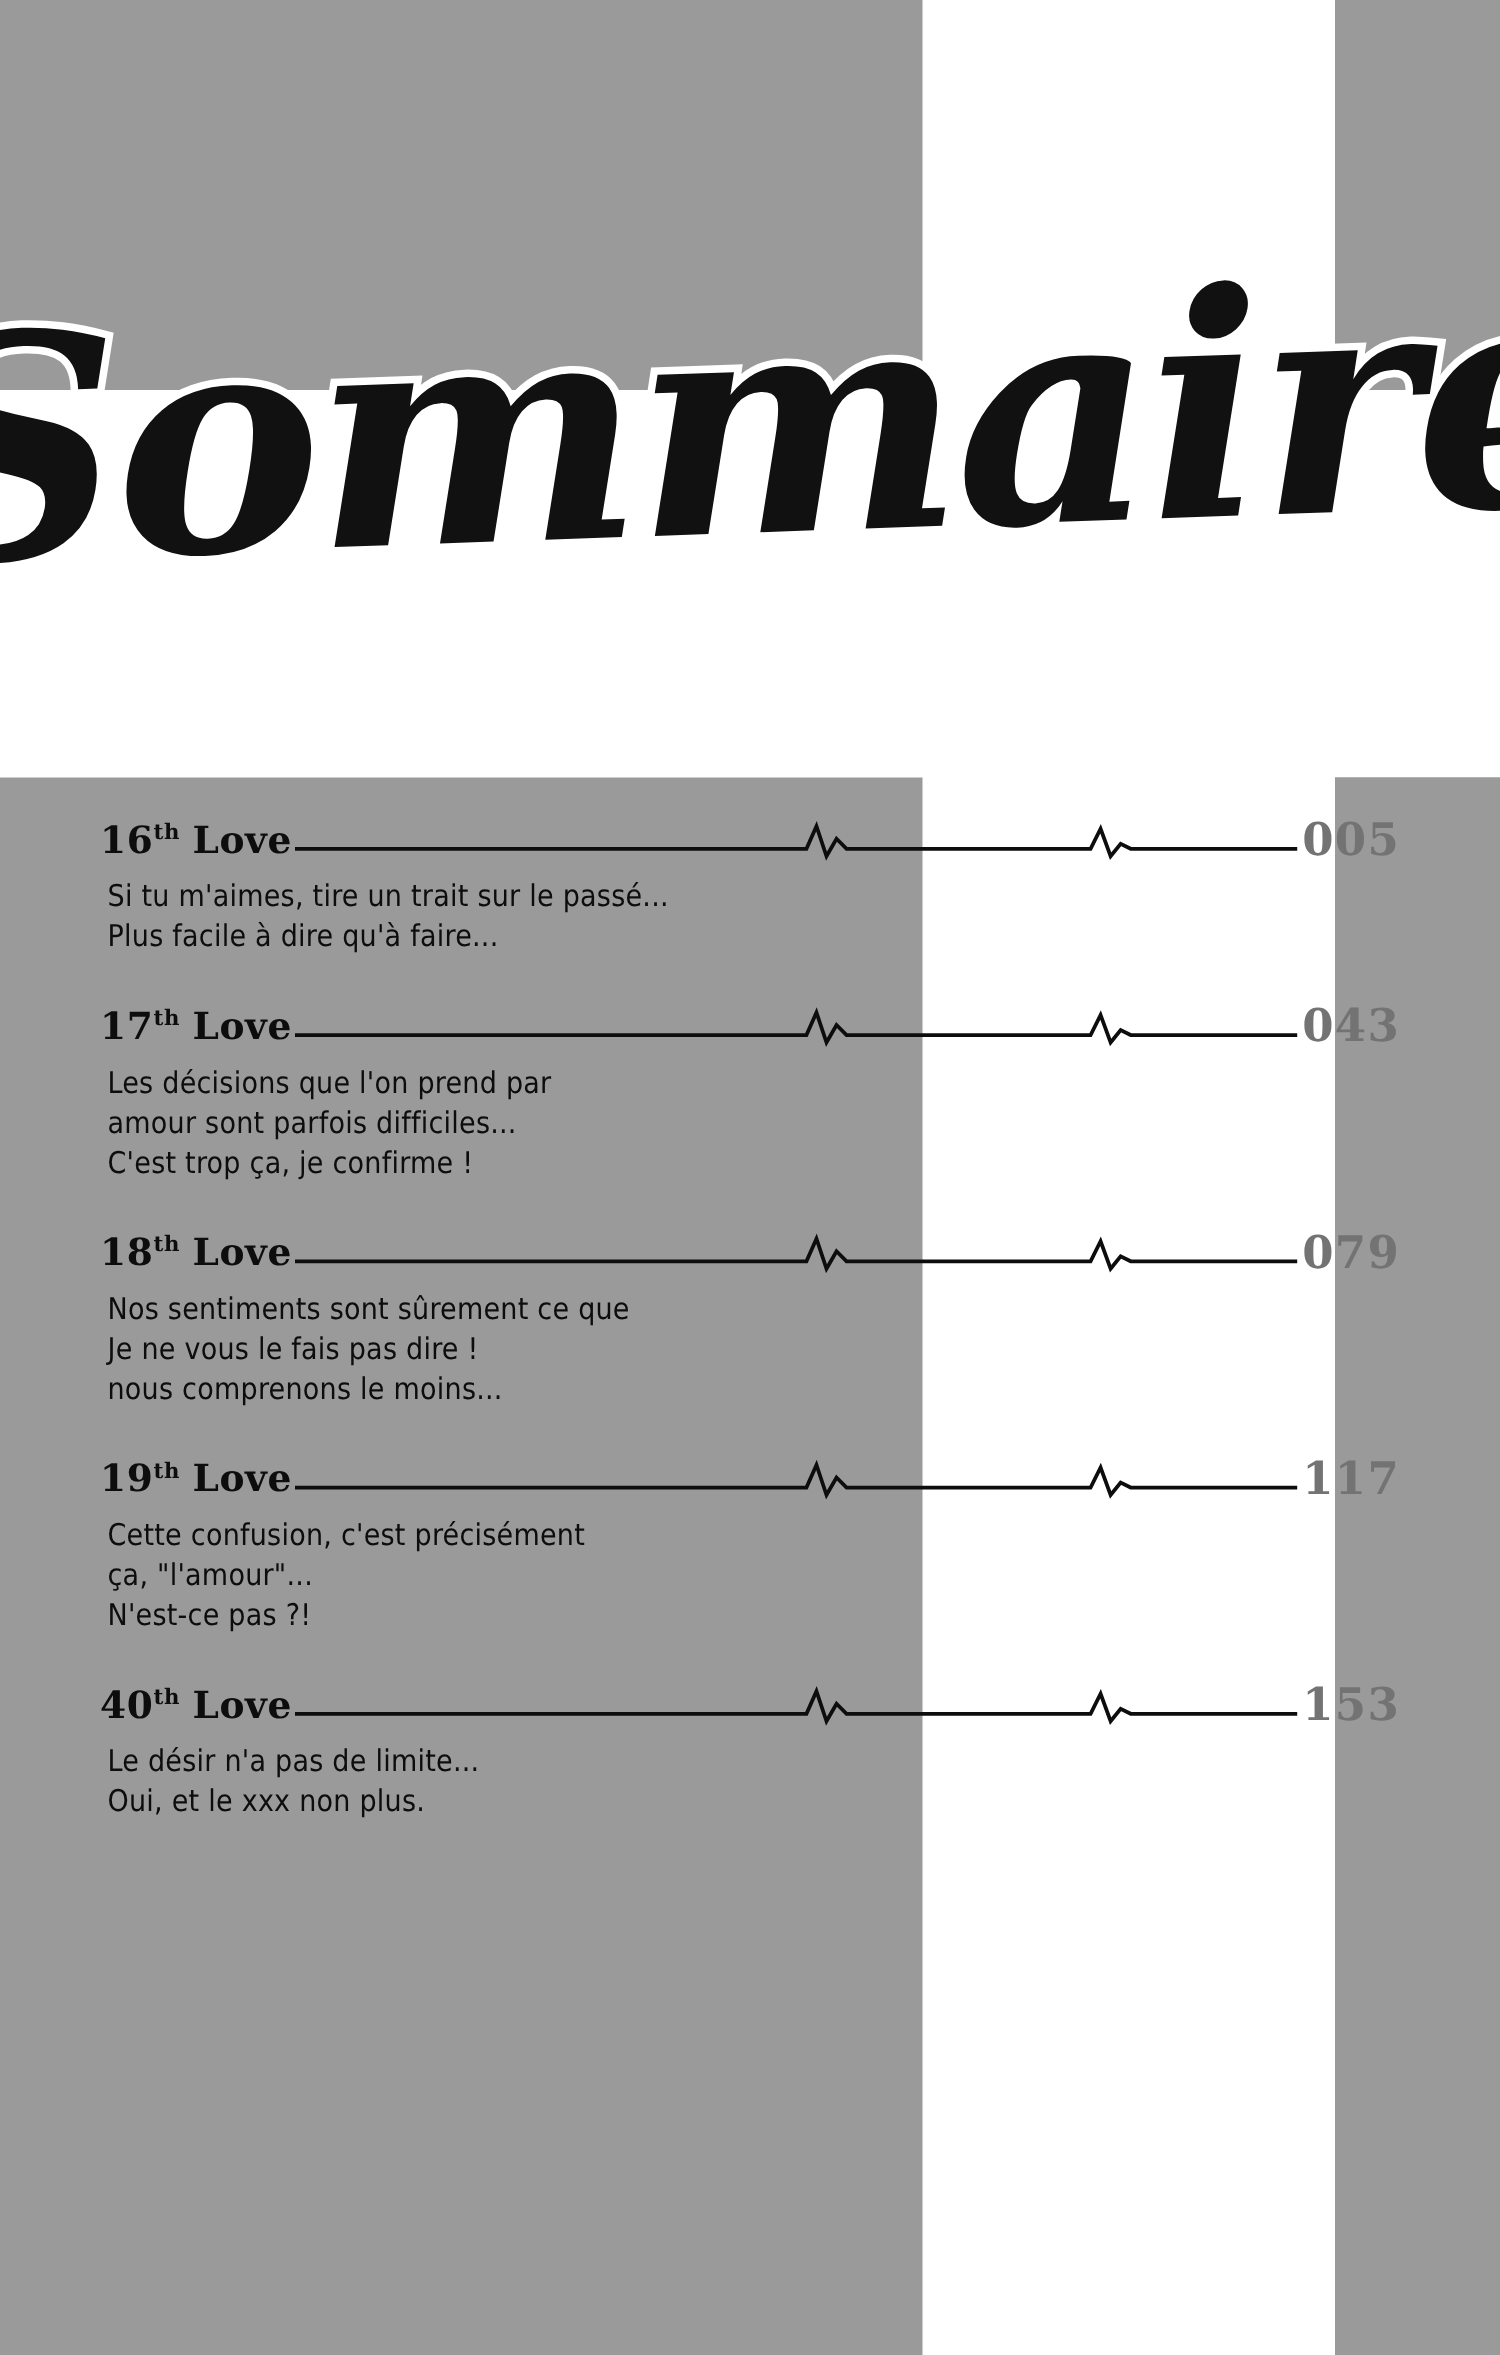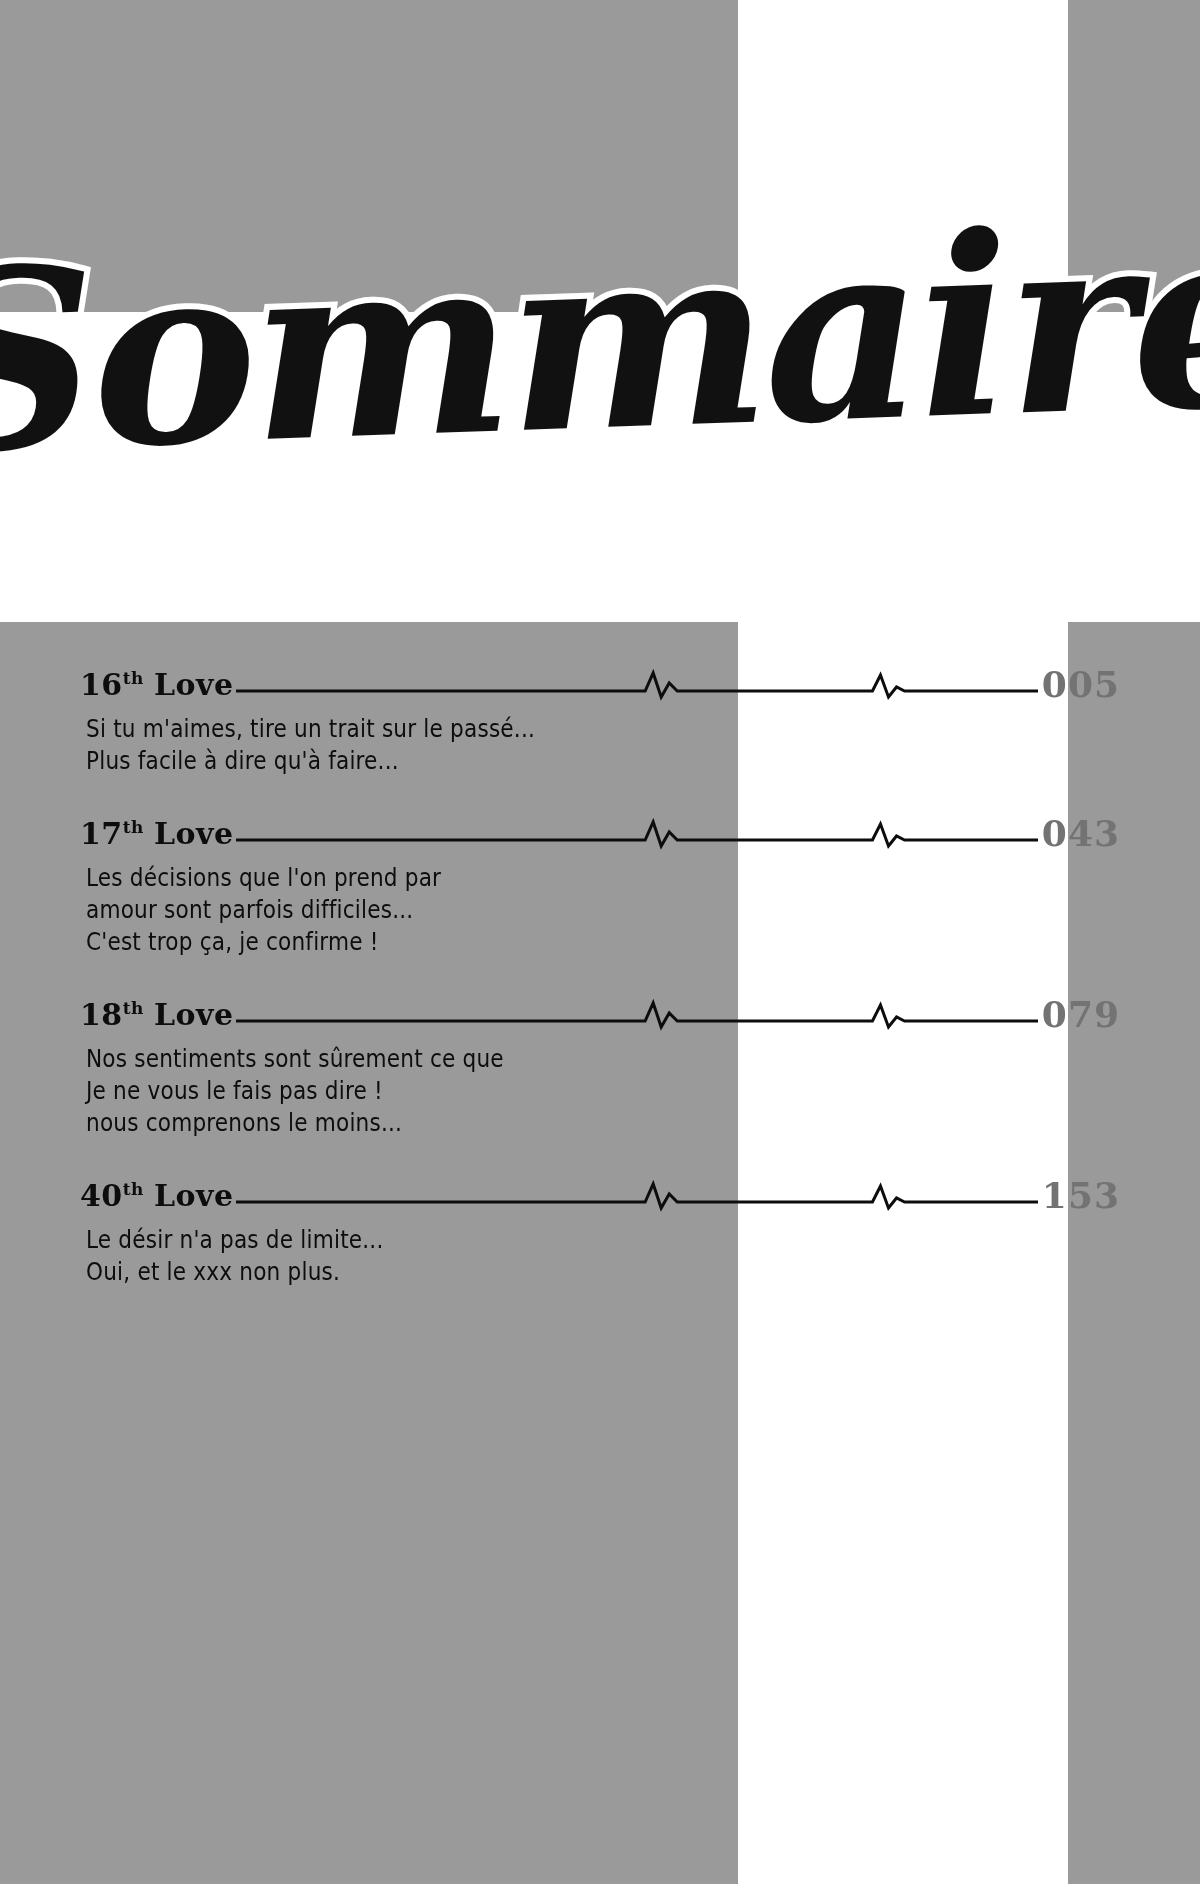"16th Love" .entry { margin-top: 12px -> none }
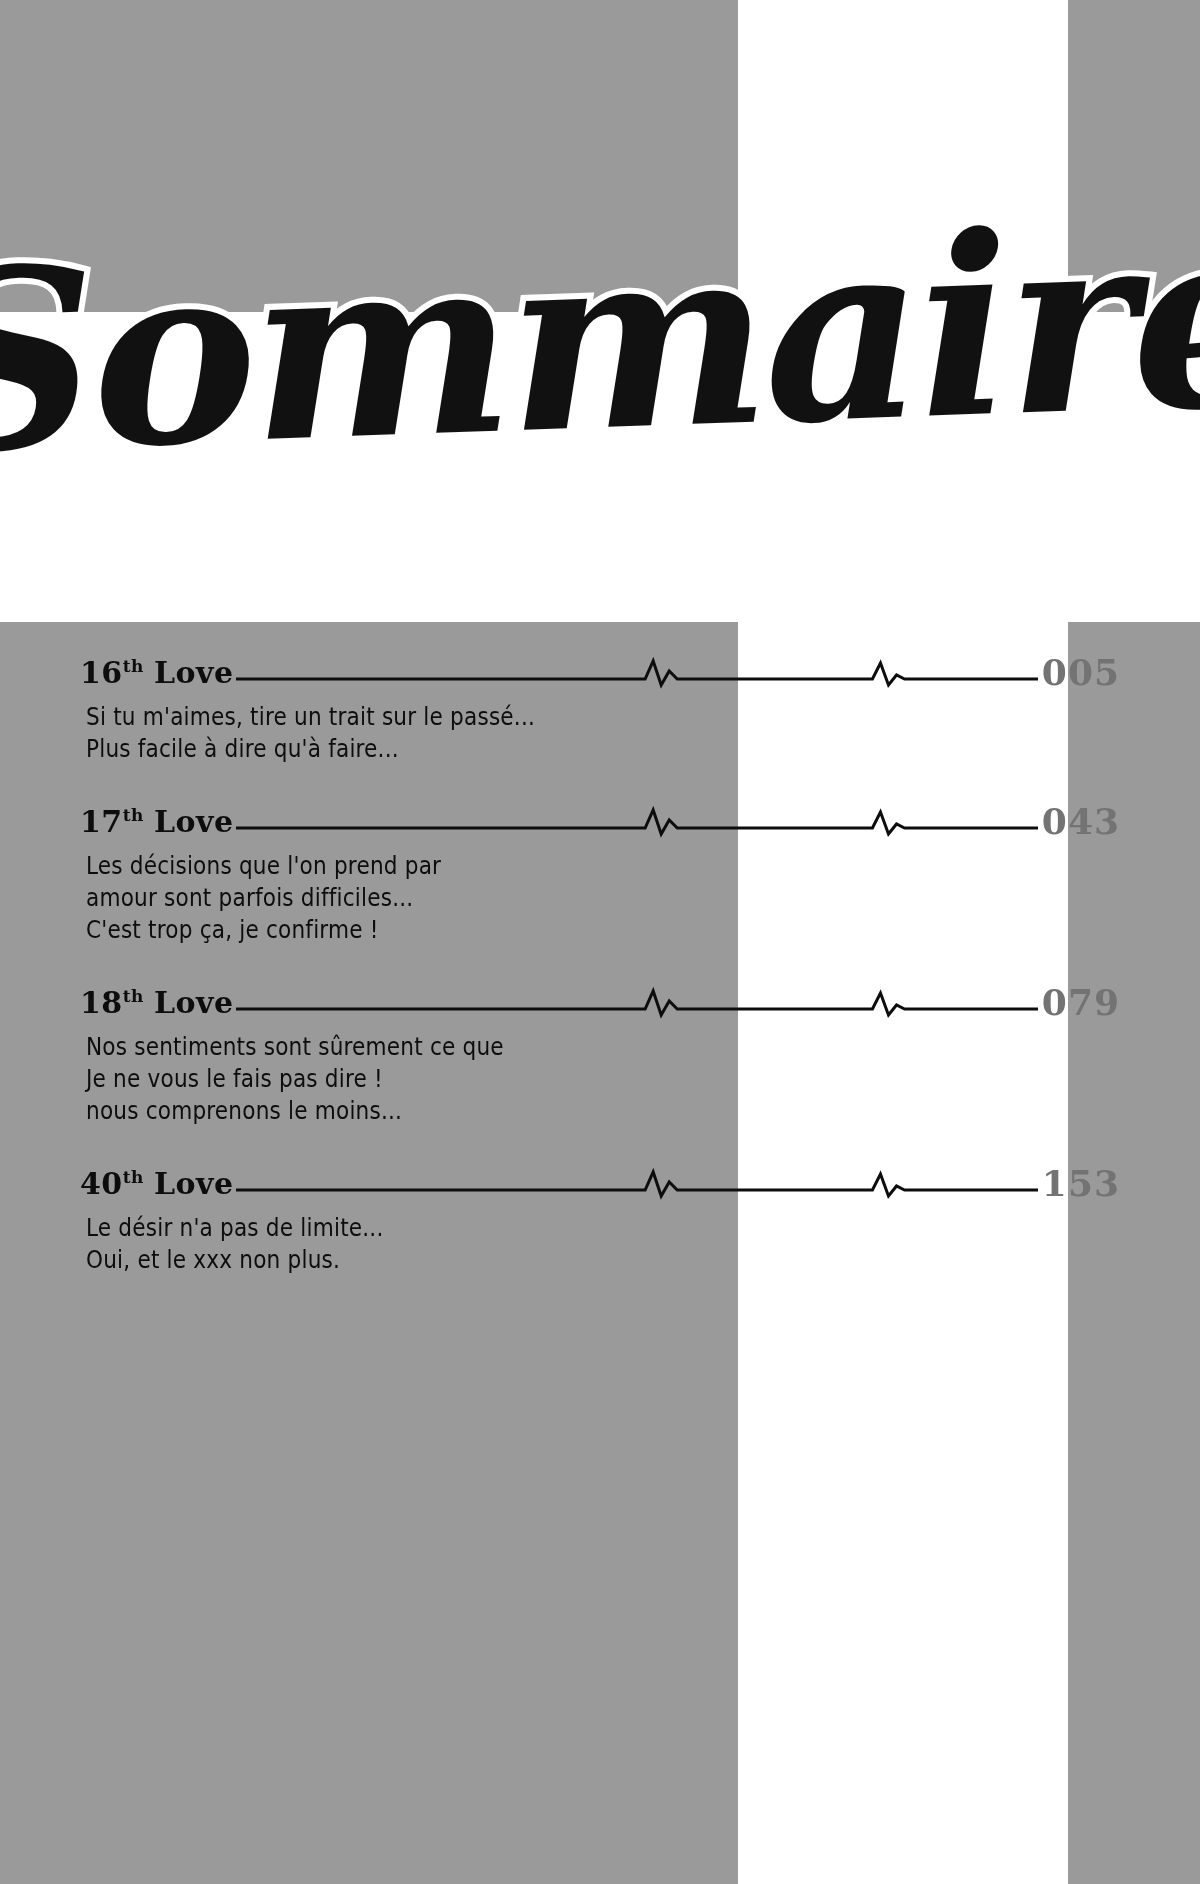"19th Love" div.entry { html: none -> <div> <div> <div> <span>19</span><sup>th</sup><span>Love</span> </div> <div> <svg> <path></path> </svg> </div> <div>117</div> </div> <div> <div>Cette confusion, c'est précisément</div> <div>ça, "l'amour"...</div> <div>N'est-ce pas ?!</div> </div> </div> }
